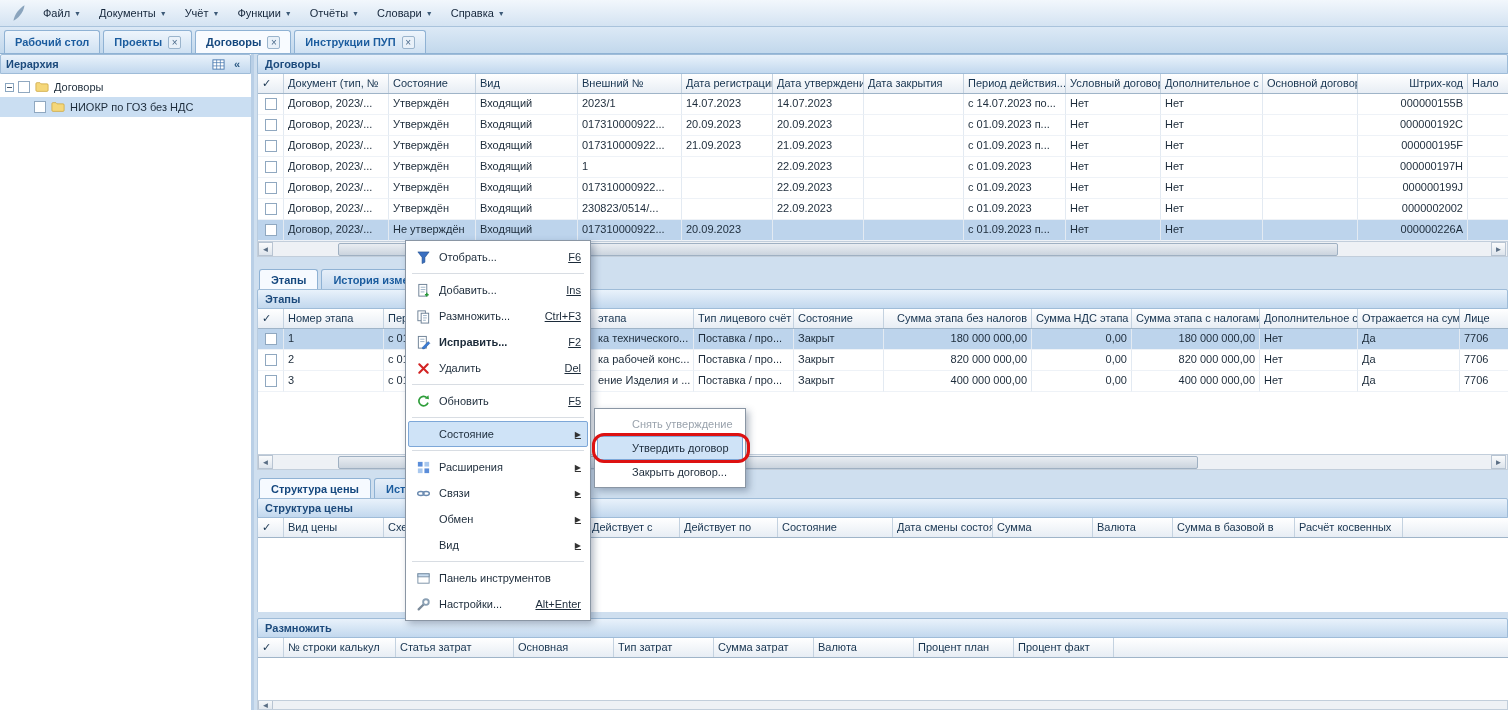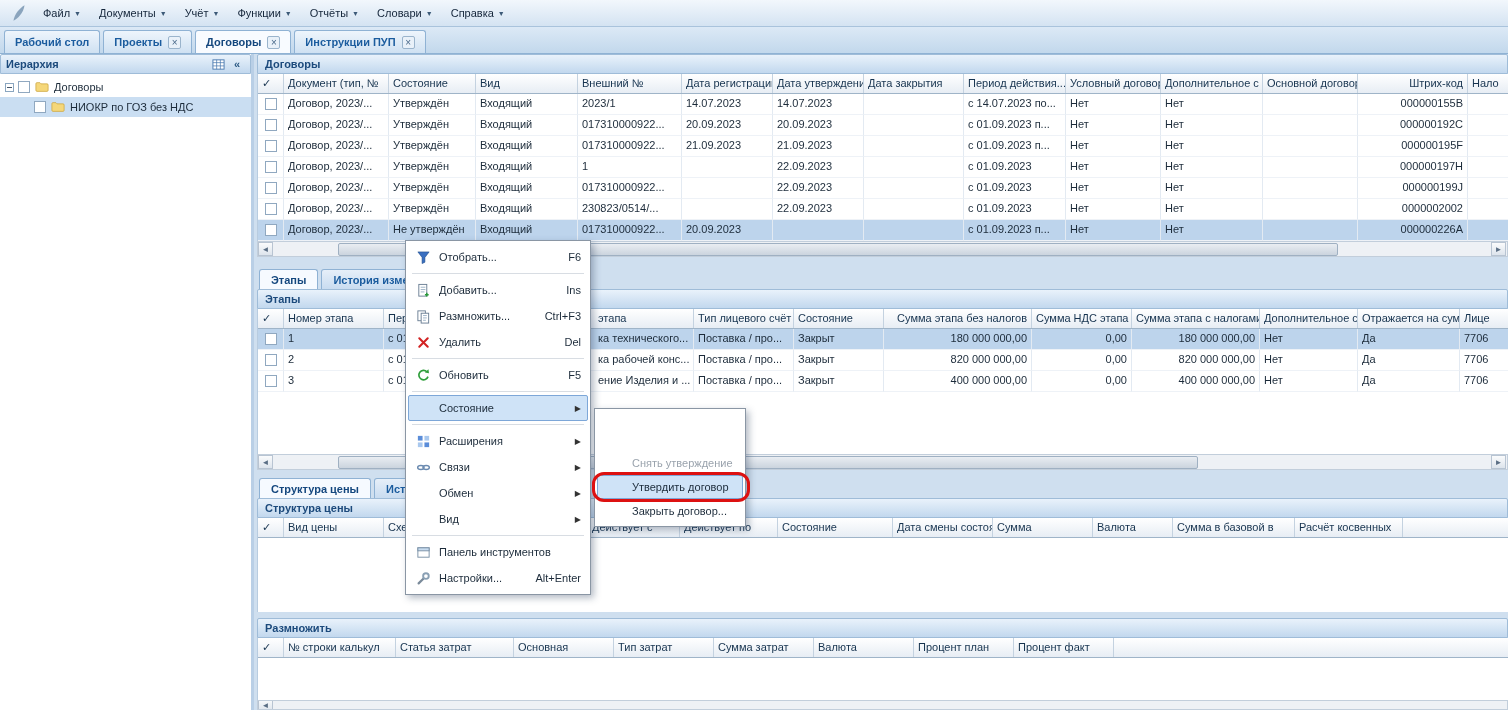"F6" .m-right { text-decoration: none -> underline }
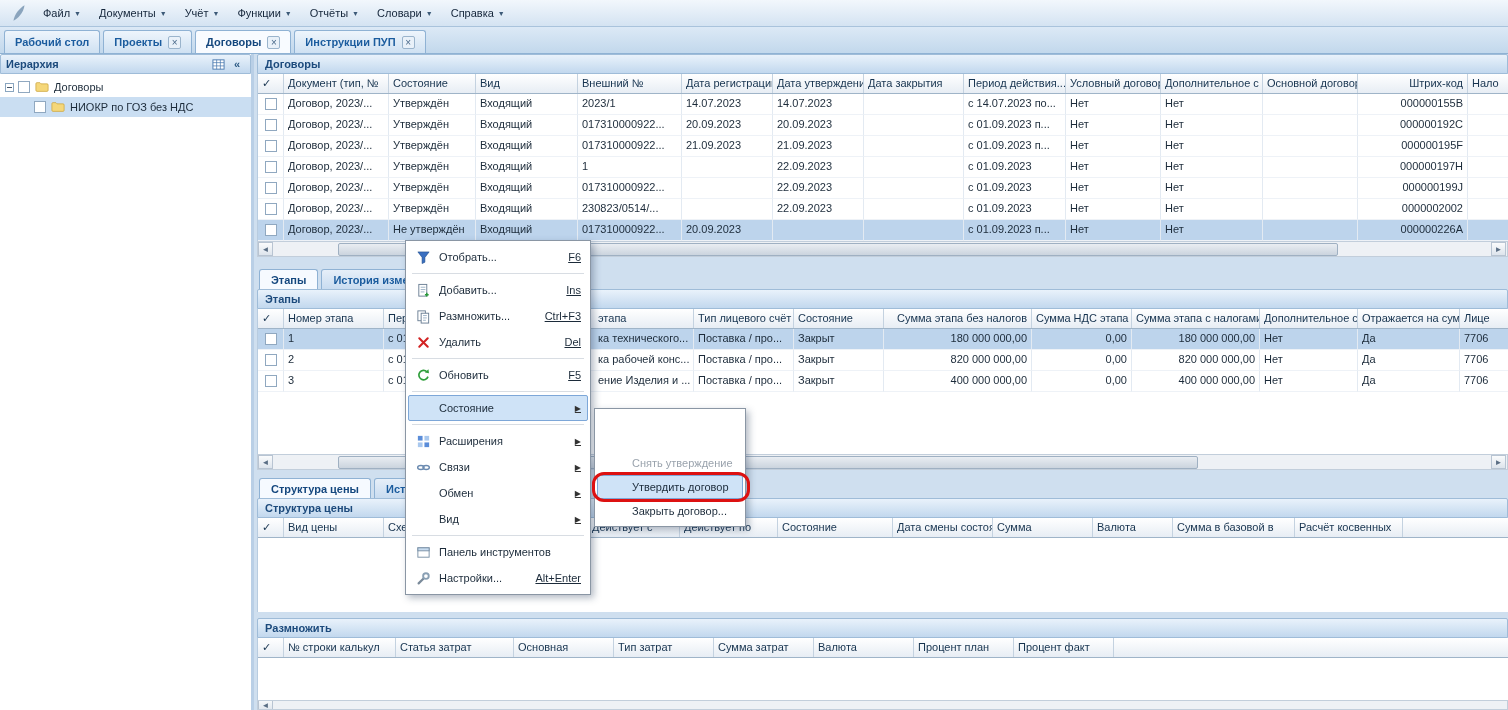"Исправить..." div.m-item { html: none -> <div> <span> <svg> <rect></rect> <path></path> <path></path> </svg> </span> <span>Исправить...</span> <span>F2</span> </div> }
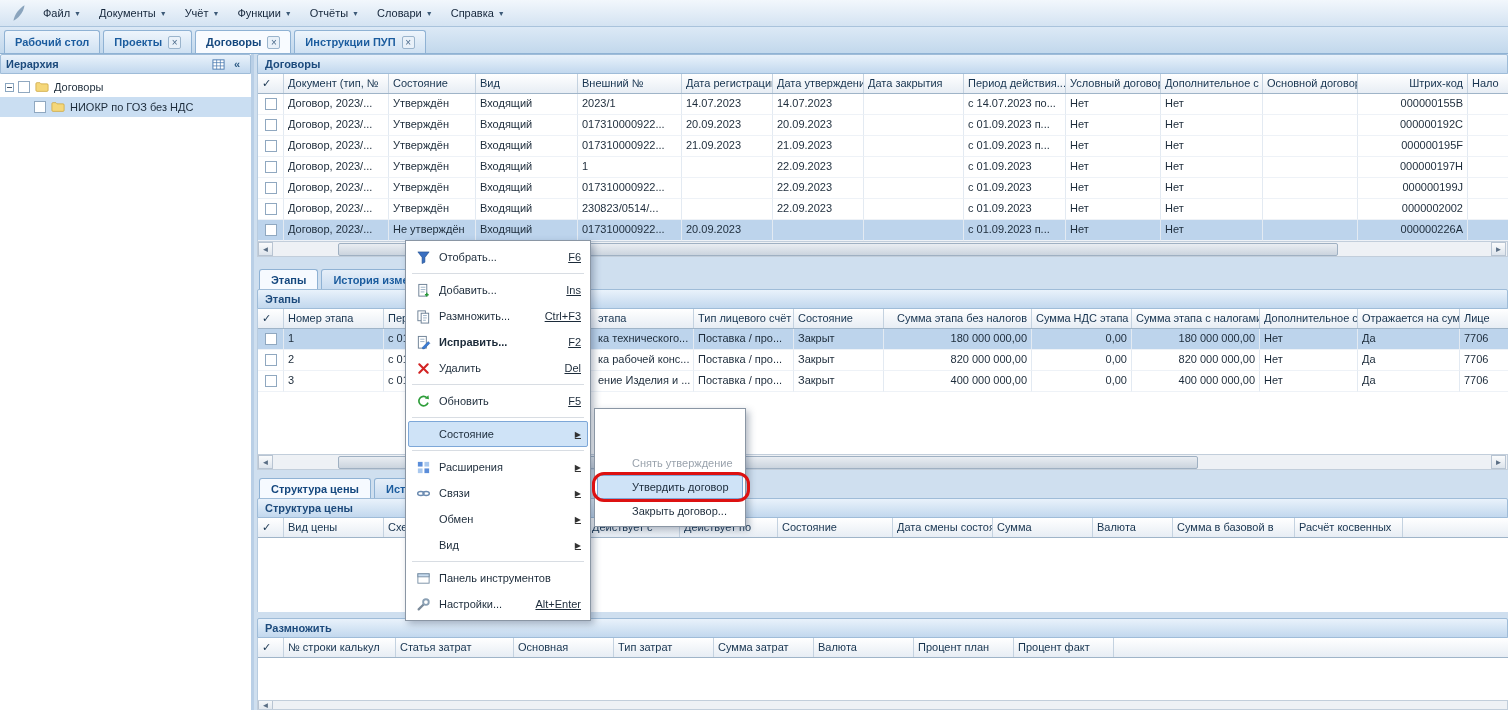"Снять утверждение" .m-item.disabled { margin-top: 39px -> none }
